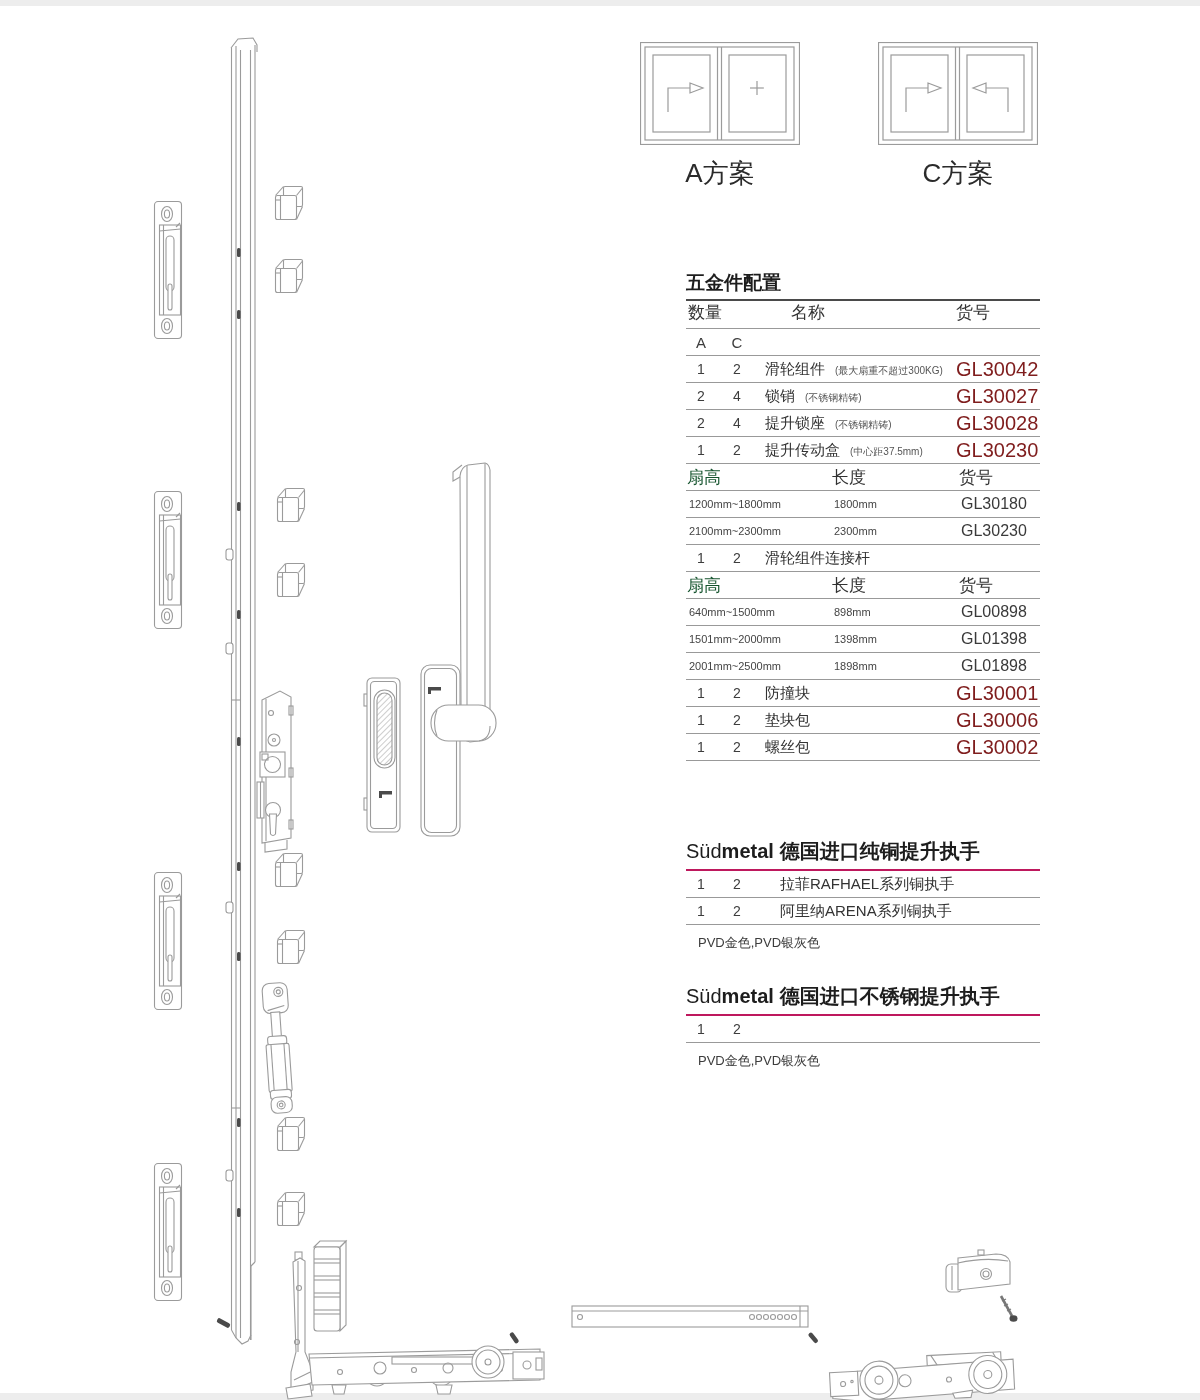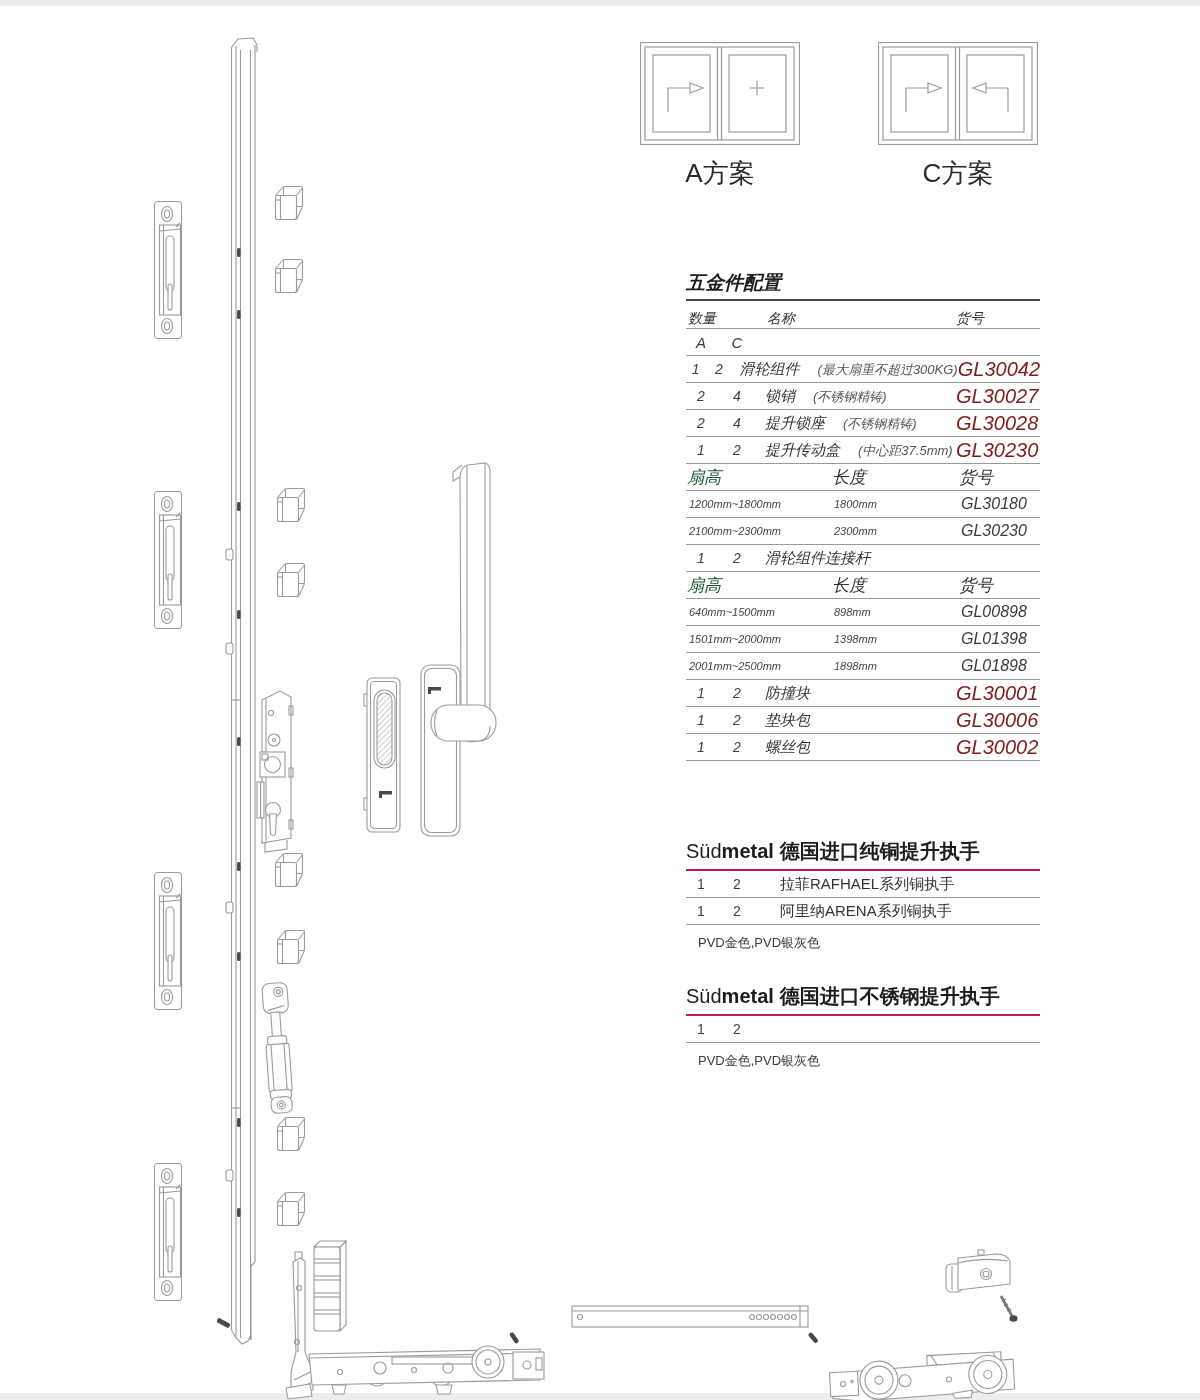"五金件配置" #hw-table { font-style: italic -> none }
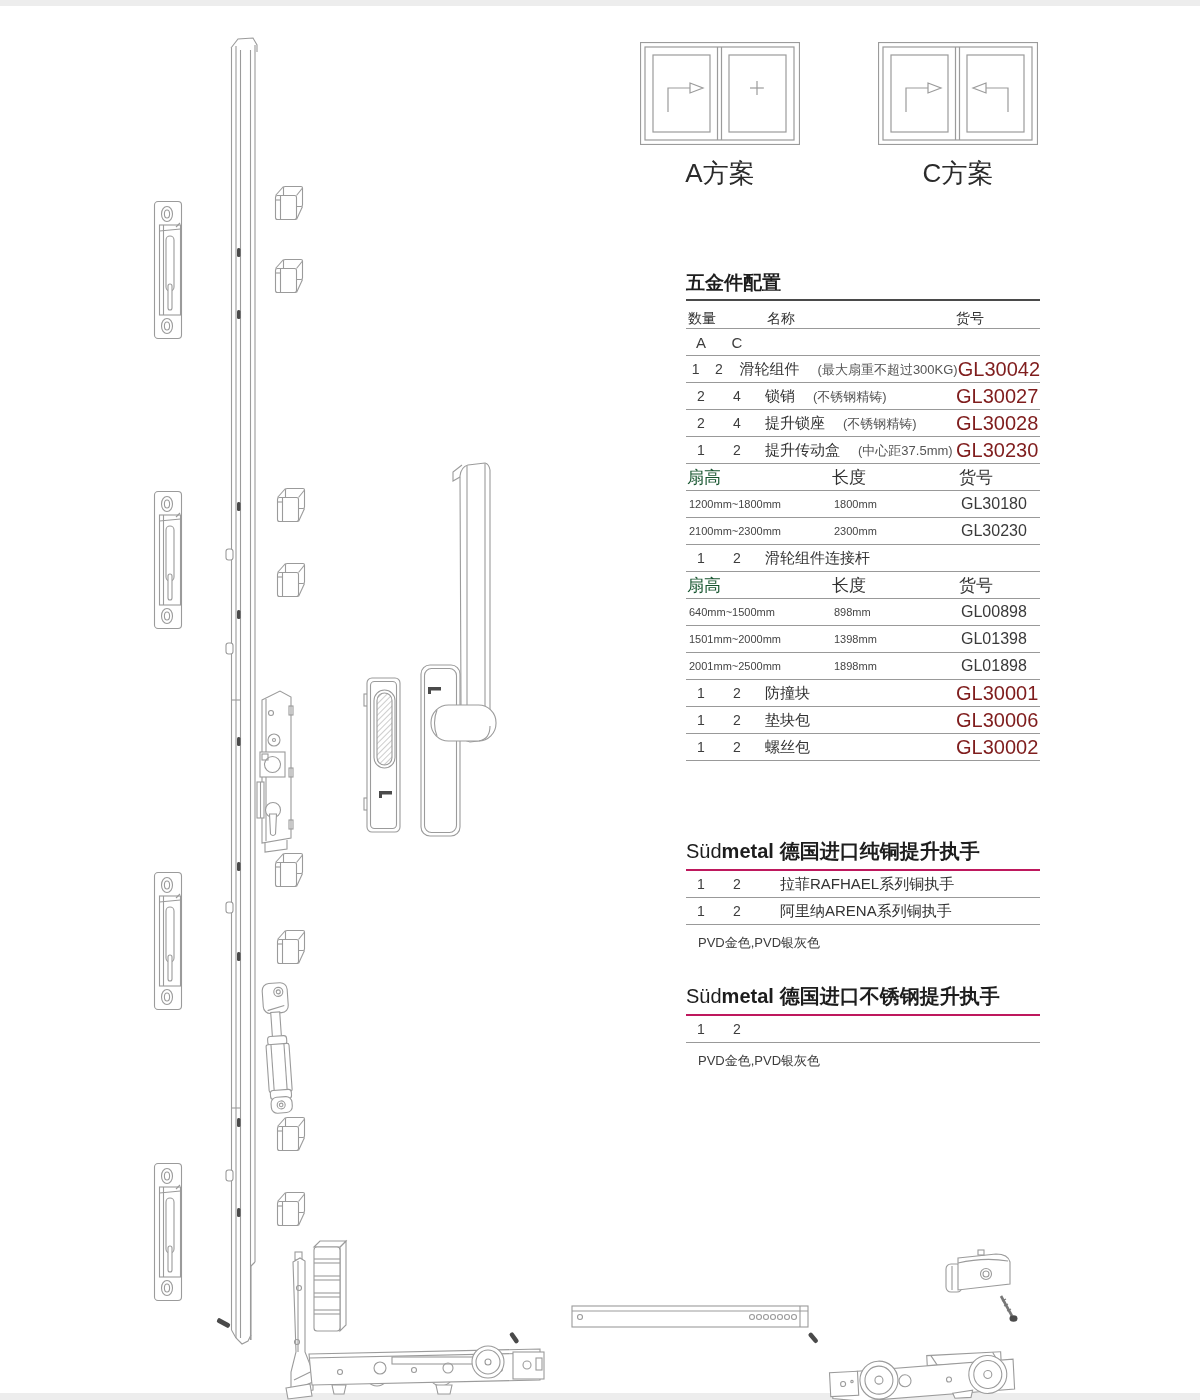"数量" .hw-head { align-items: flex-end -> flex-start; font-size: 14px -> 17px; gap: none -> 24px }
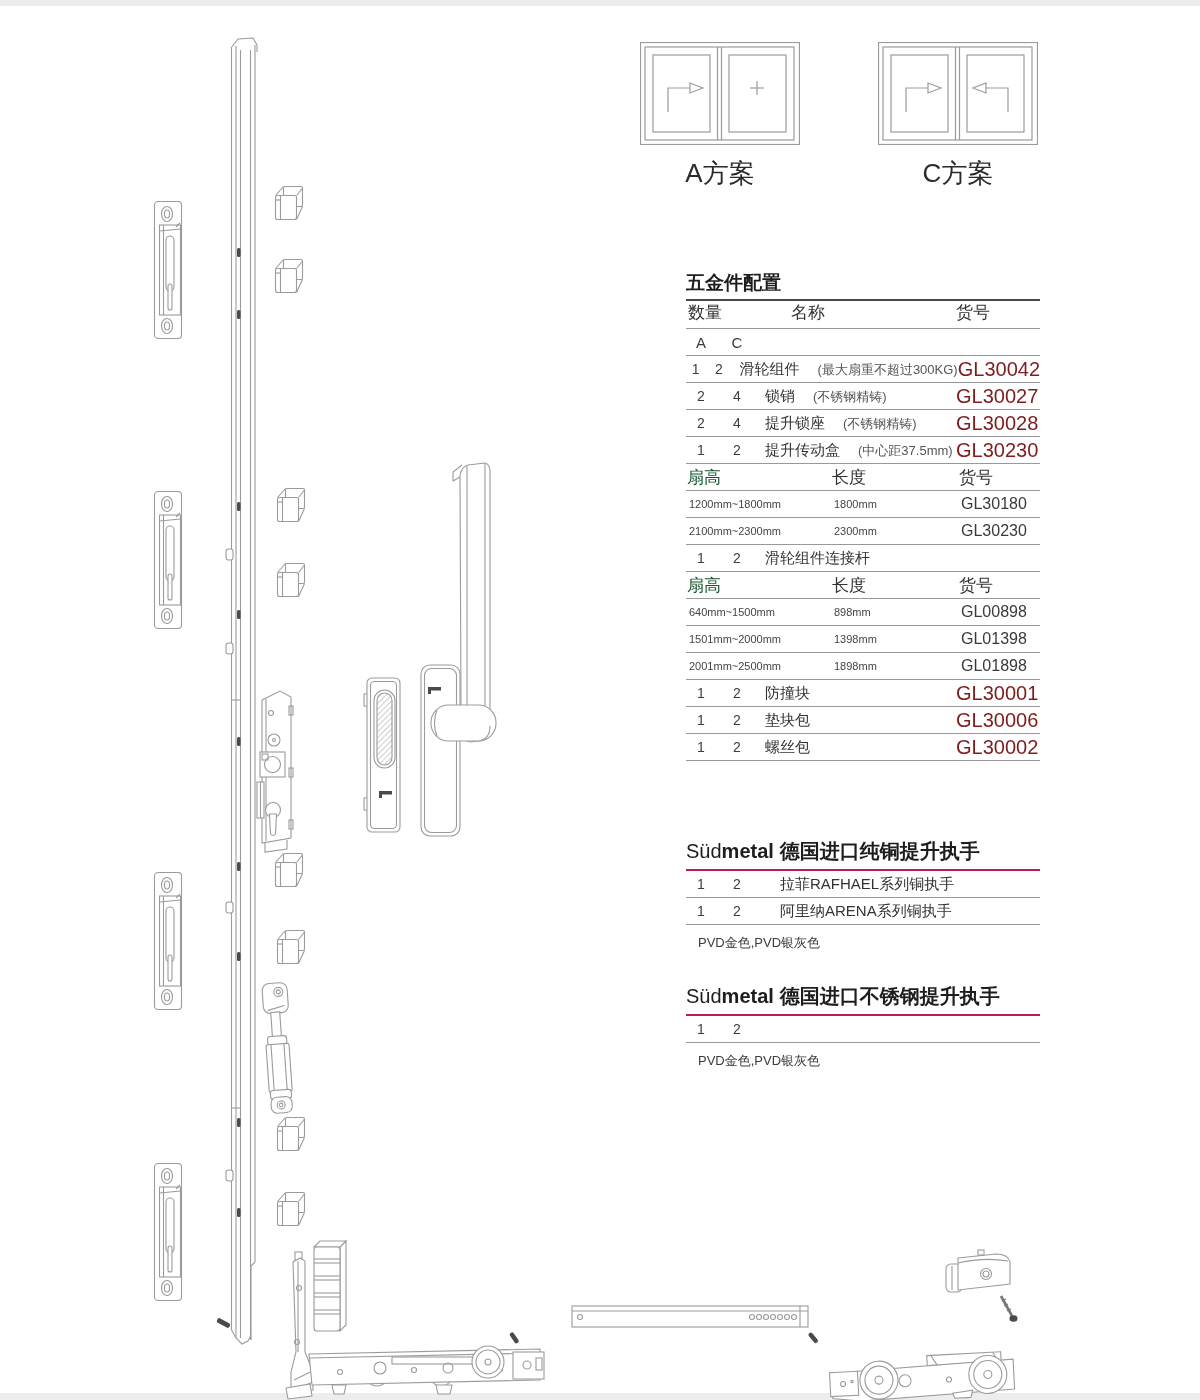"(最大扇重不超过300KG)" .row .note { font-size: 13px -> 10px; margin-left: 18px -> 10px }
